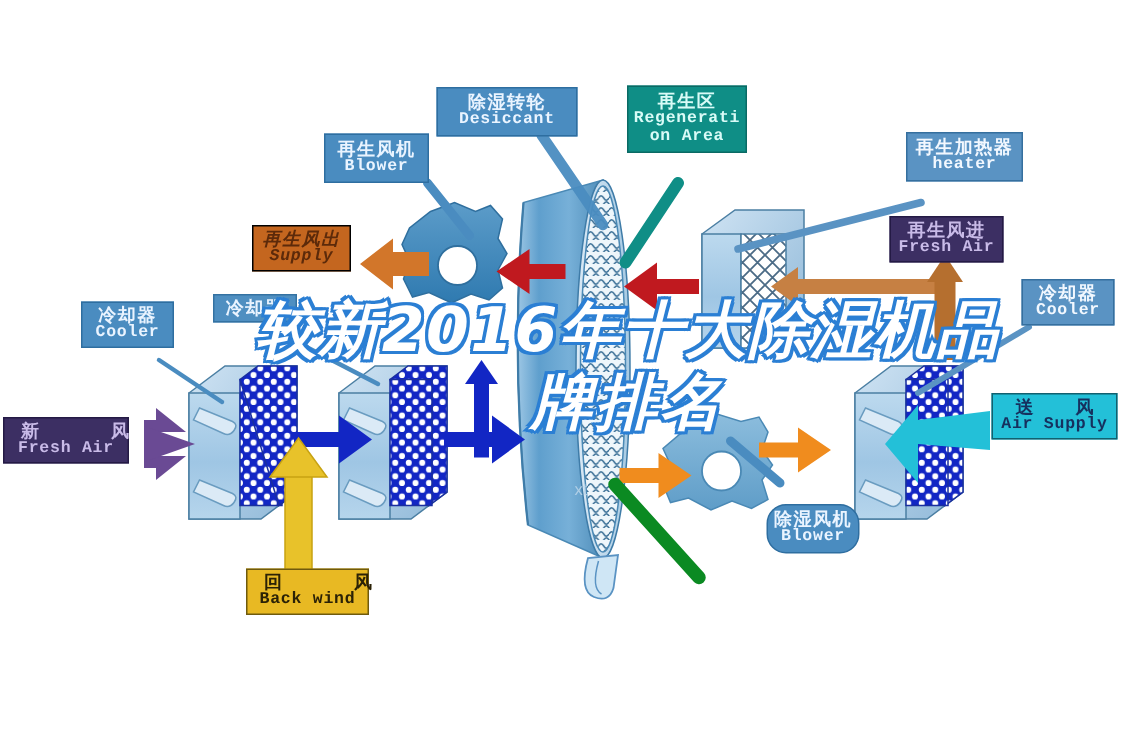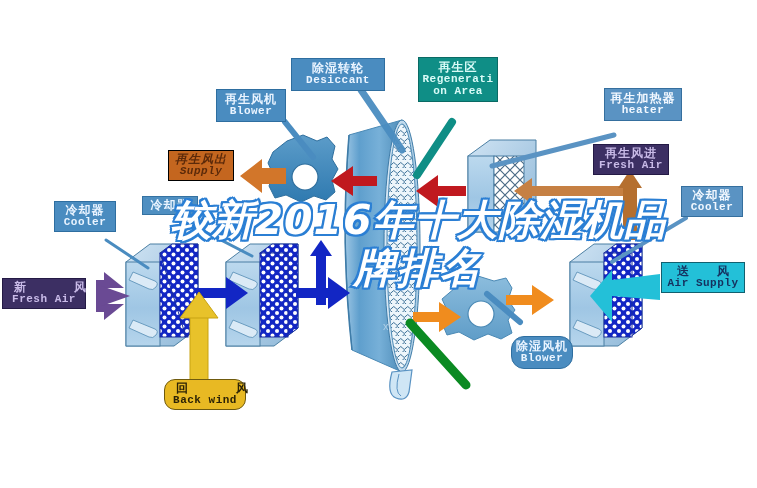"回 风" div.lbl { border-radius: 11px -> none }
